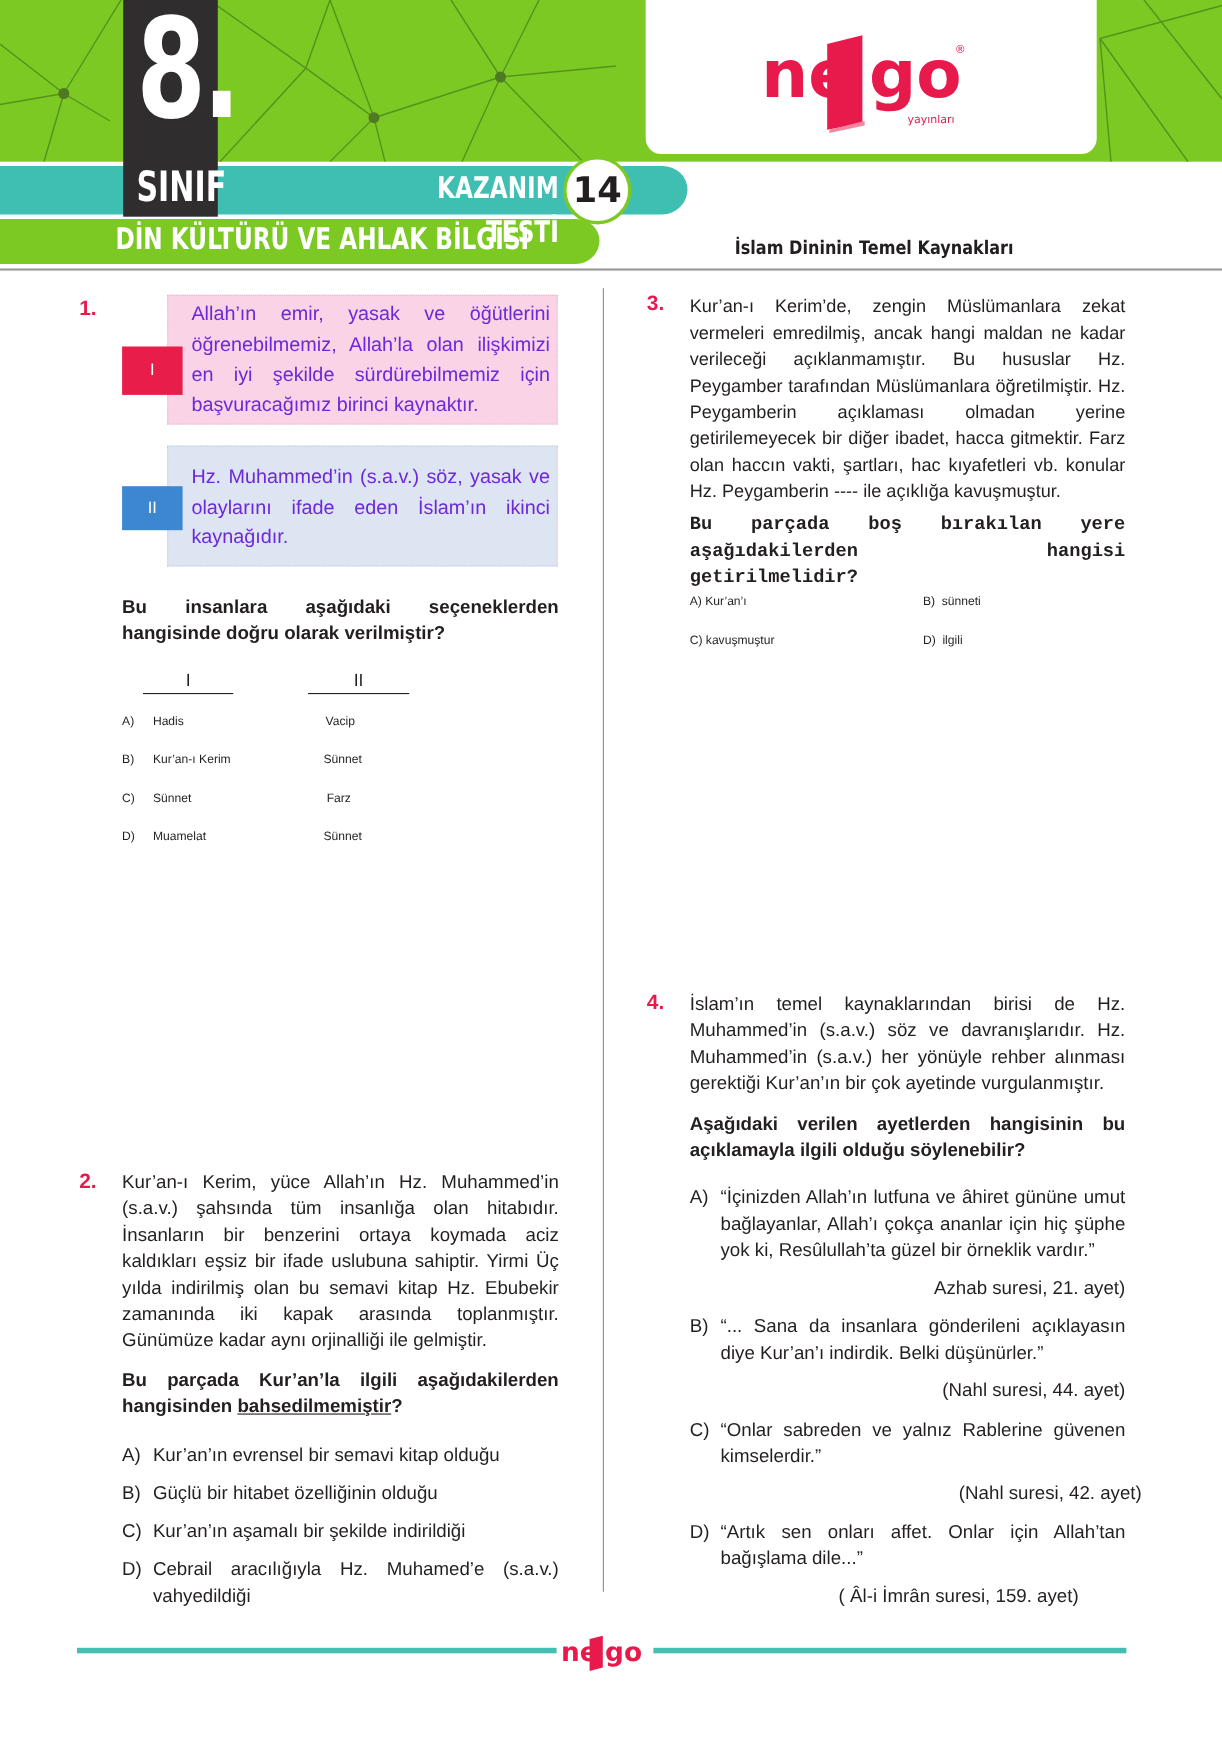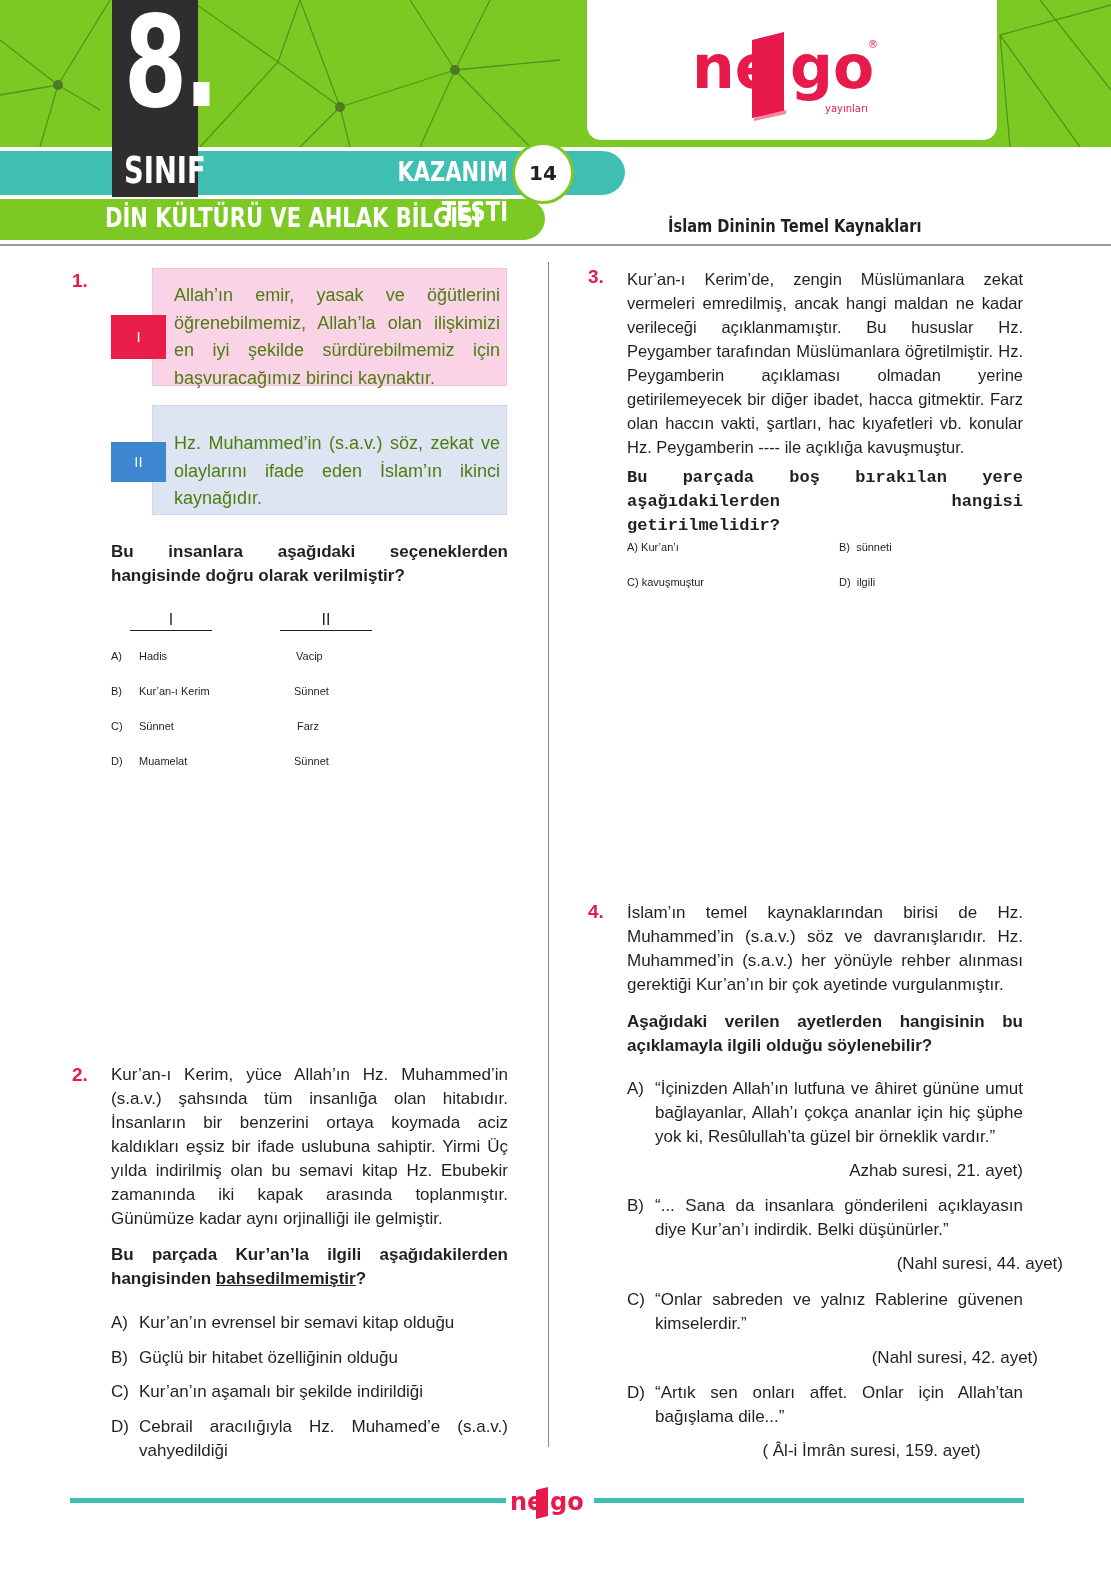"14" .test-num { font-size: 20px -> 32px }
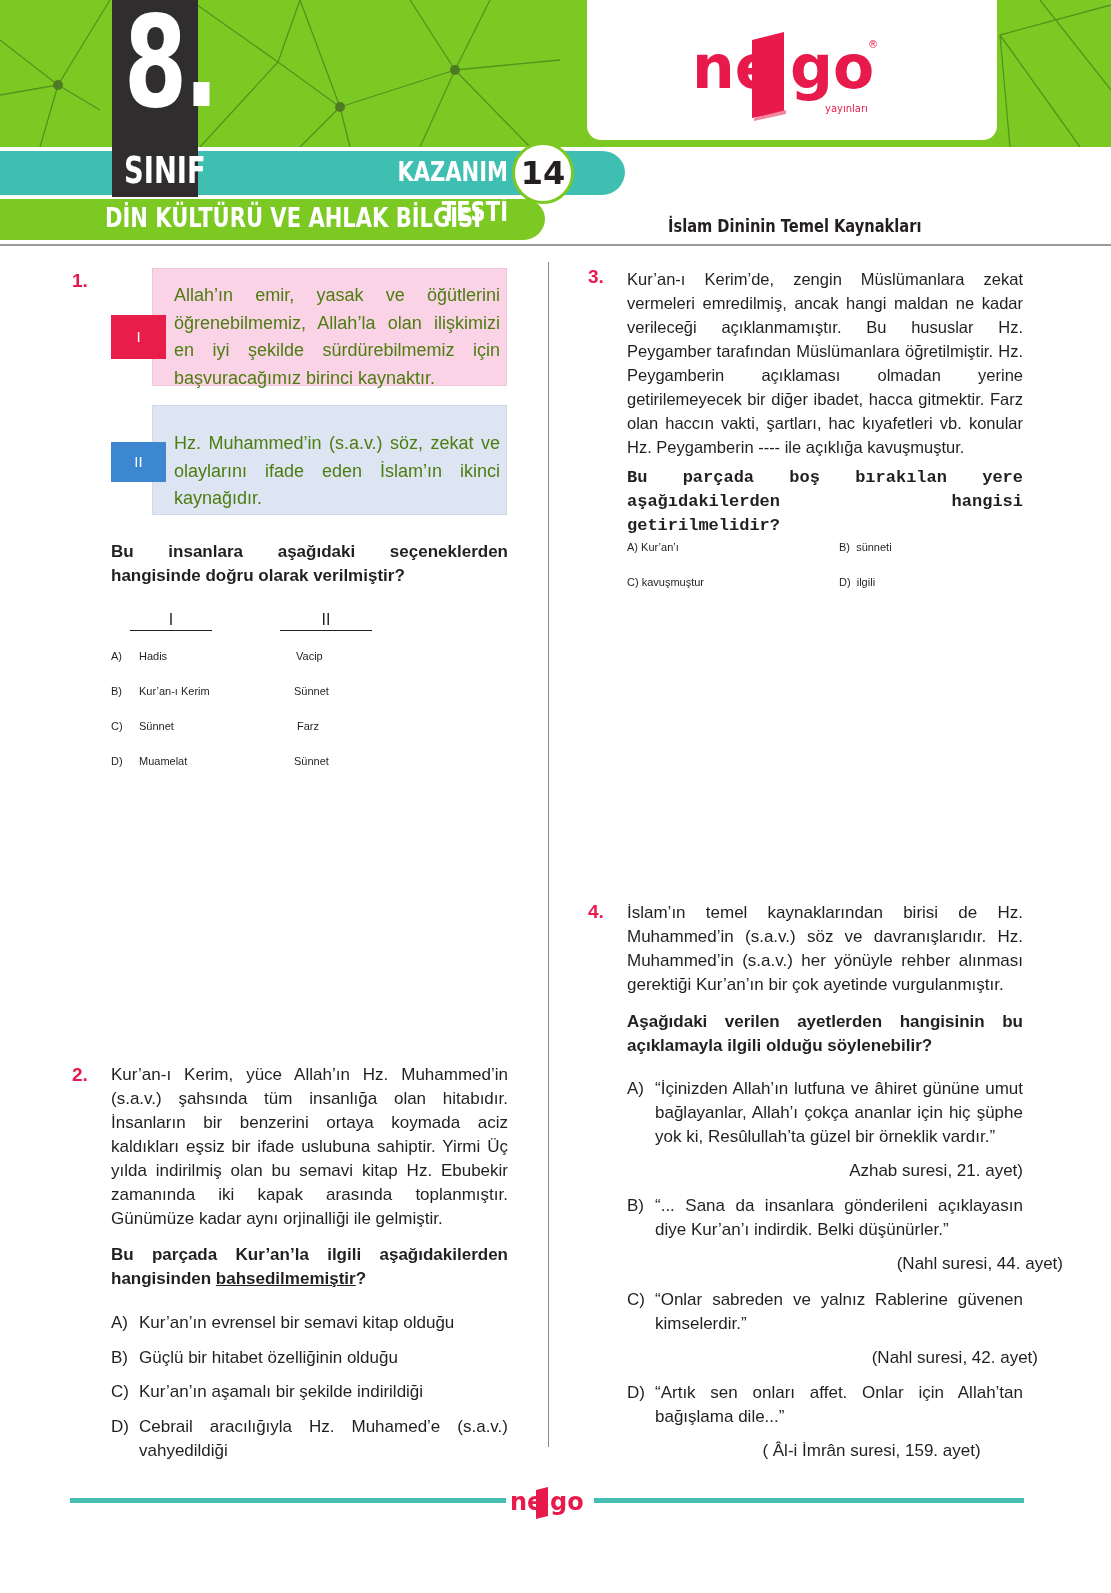"Allah’ın emir, yasak ve öğütlerini" .box-text { color: #4d7c0f -> #6d28d9; margin-top: 10px -> none }
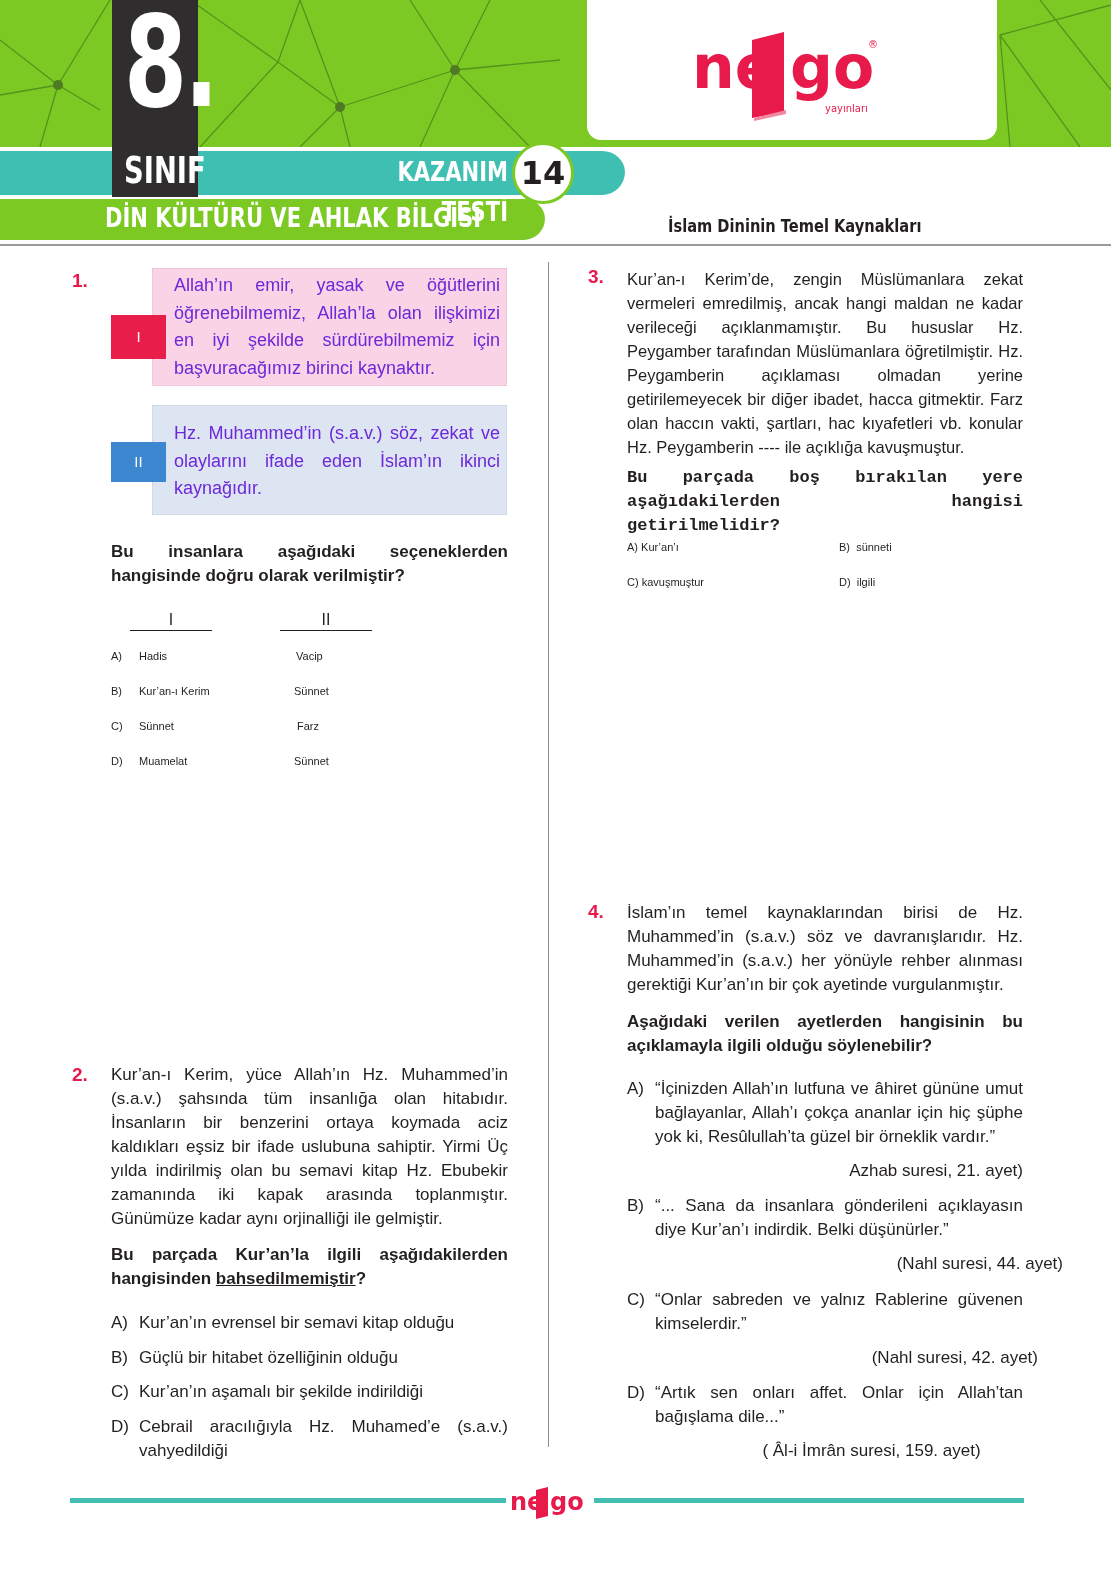"Hz. Muhammed’in (s.a.v.) söz, zekat" div.box-text { text: zekat -> yasak }
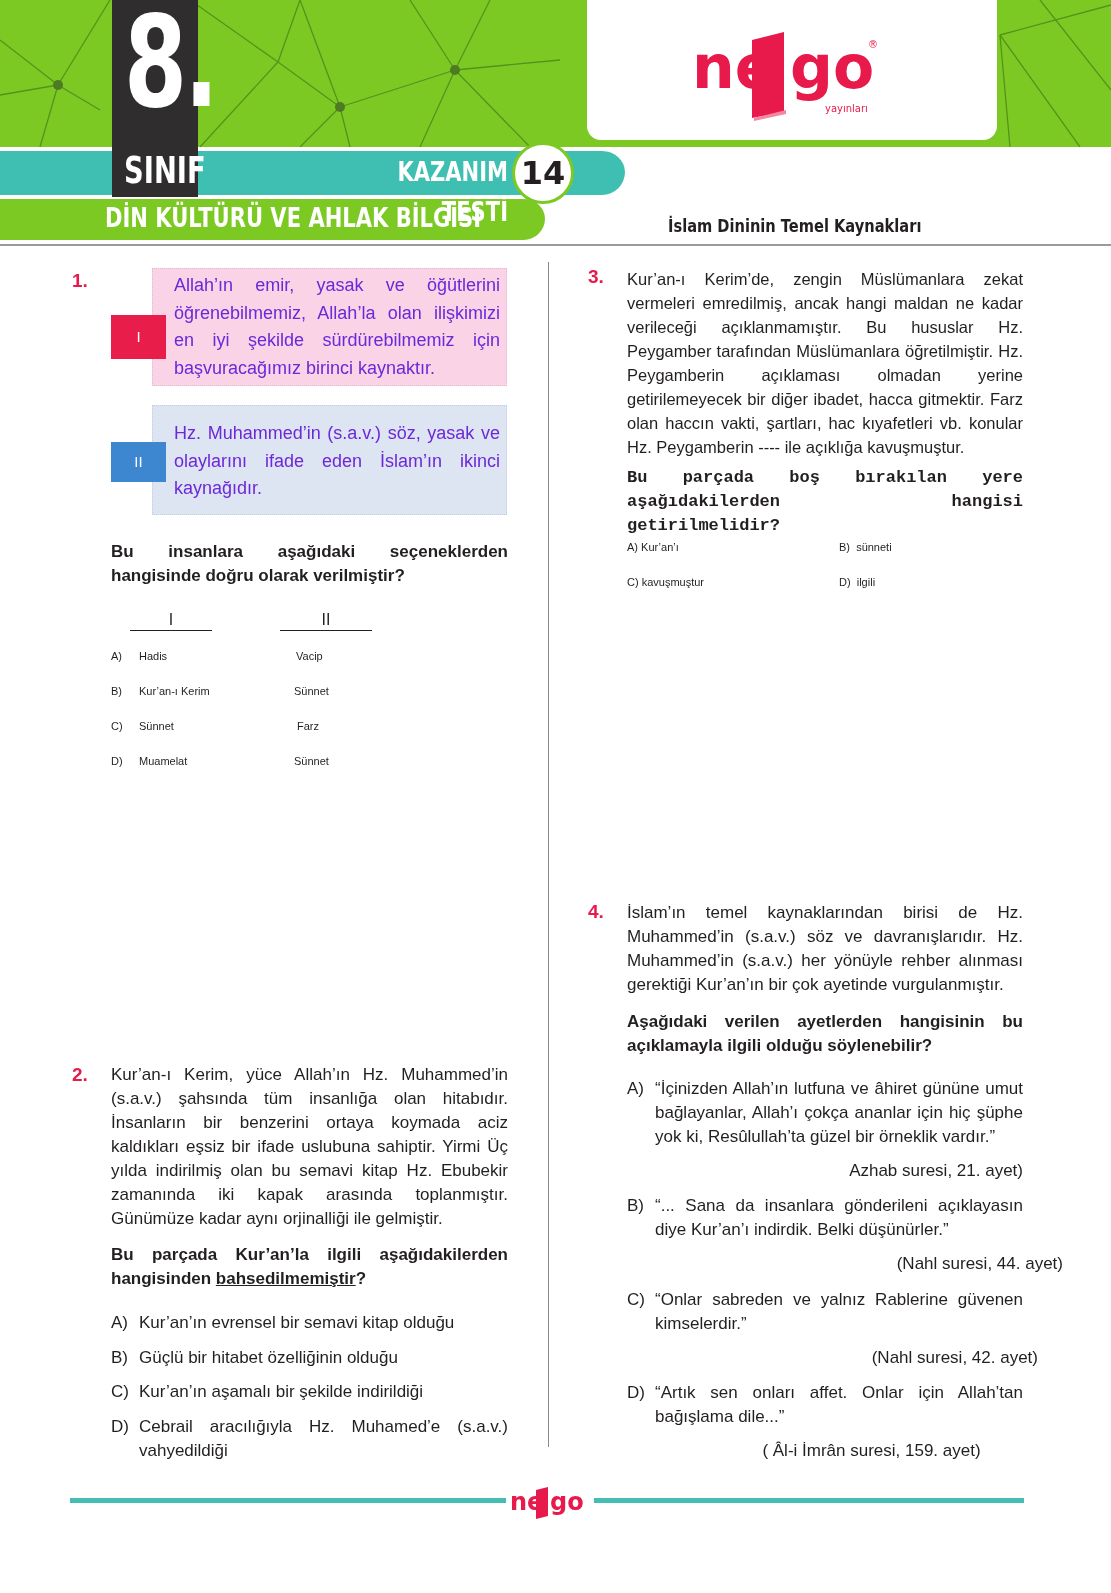"(Nahl suresi, 44. ayet)" div.src { left: 760px -> 720px }
